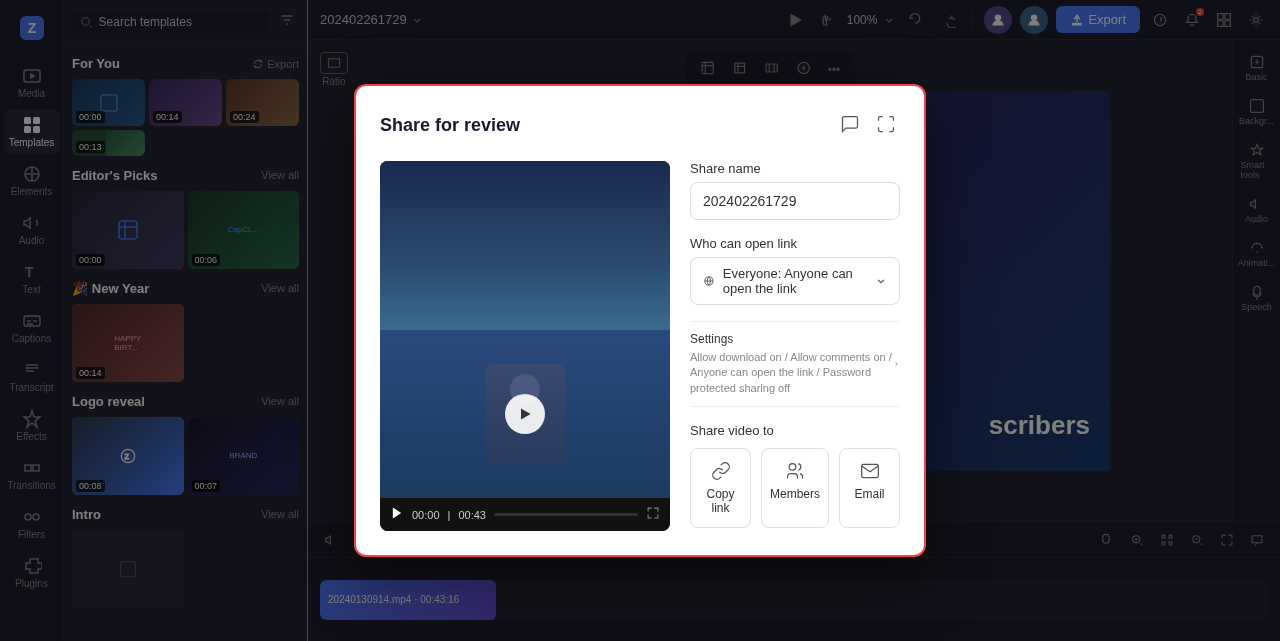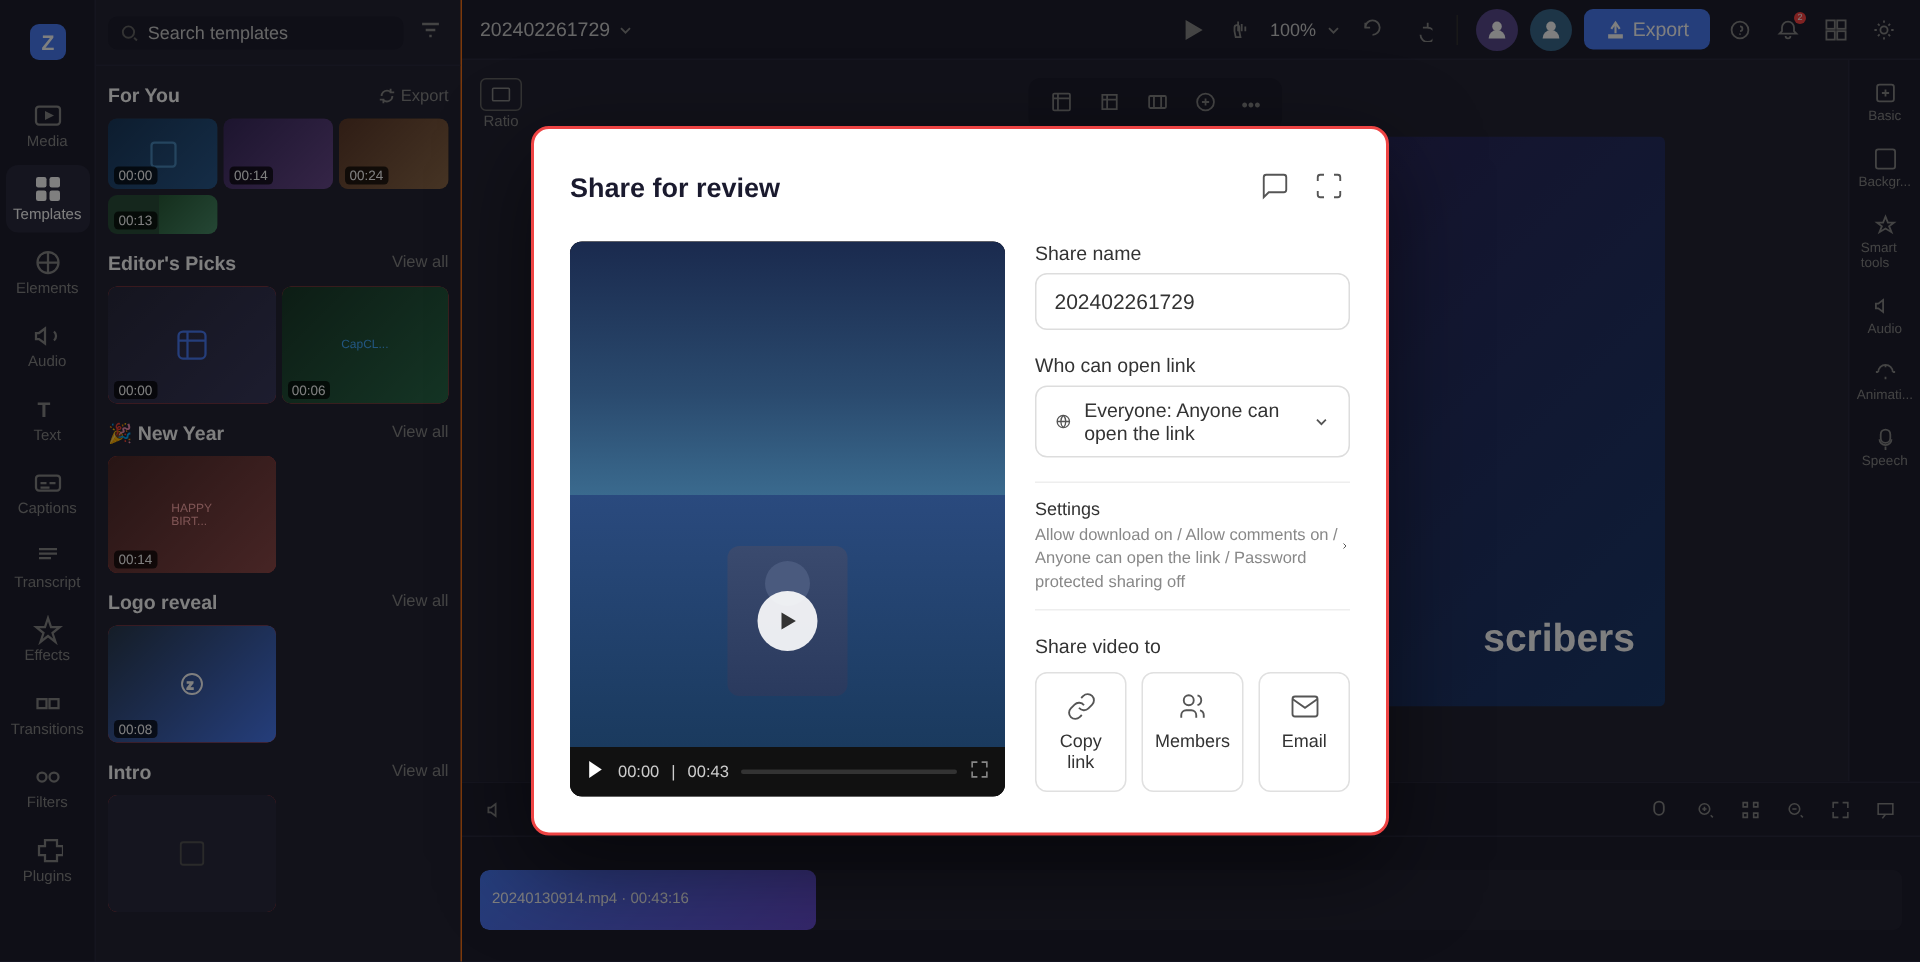"BRAND" div.thumb-tall { html: none -> <div> <div> <div>BRAND</div> </div> <div>00:07</div> </div> }
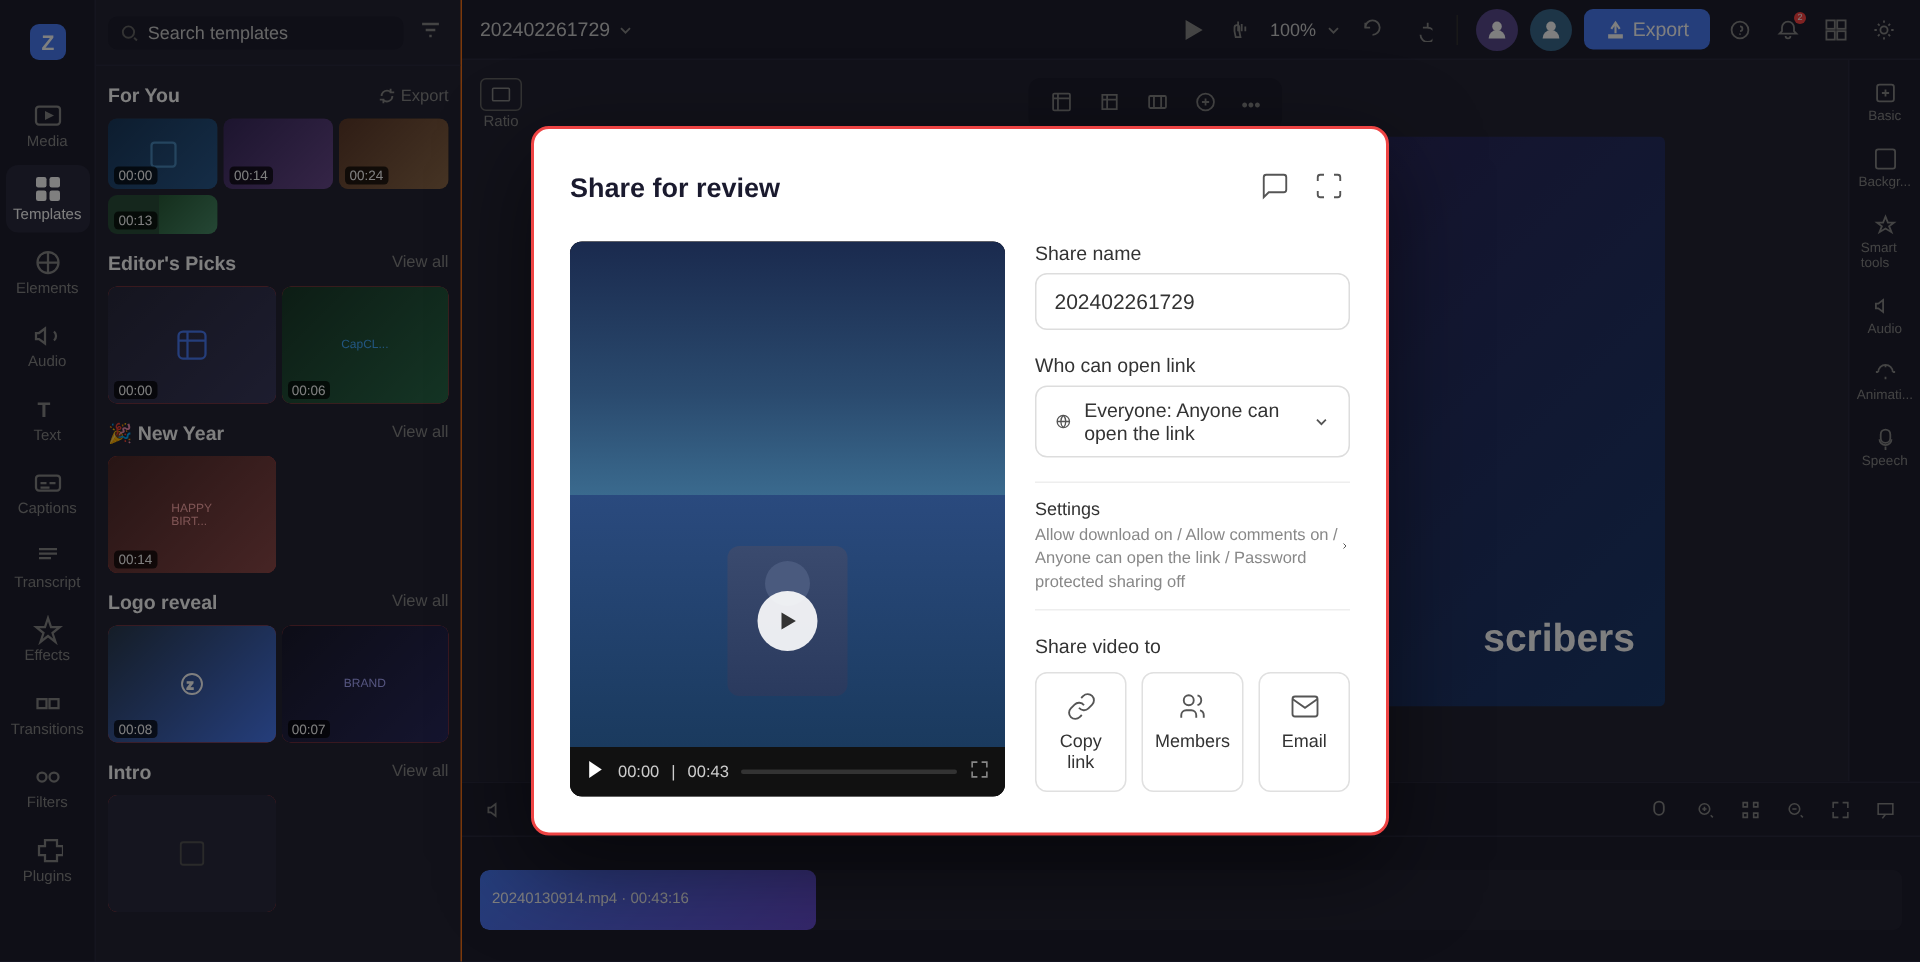"20240130914.mp4 · 00:43:16" .timeline-clip { width: 224px -> 176px }
